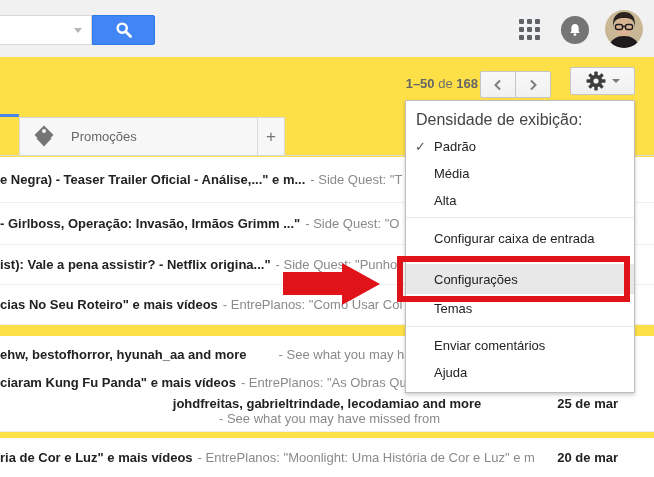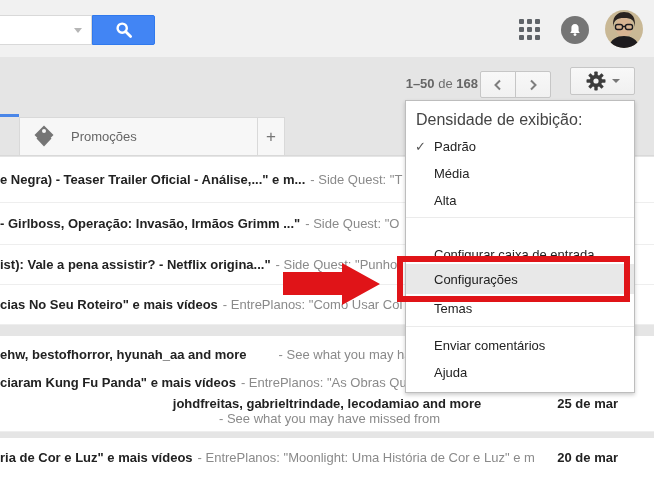"1–50 de 168" #app { background: #e5e5e5 -> #fde047 }
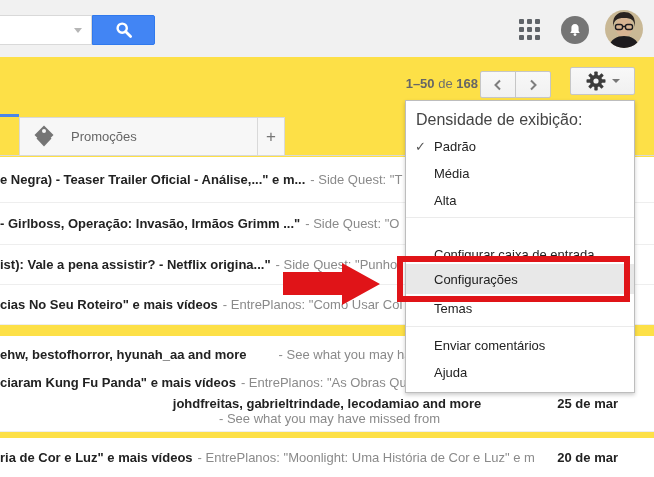"Configurar caixa de entrada" div.mi { top: 140px -> 124px }
